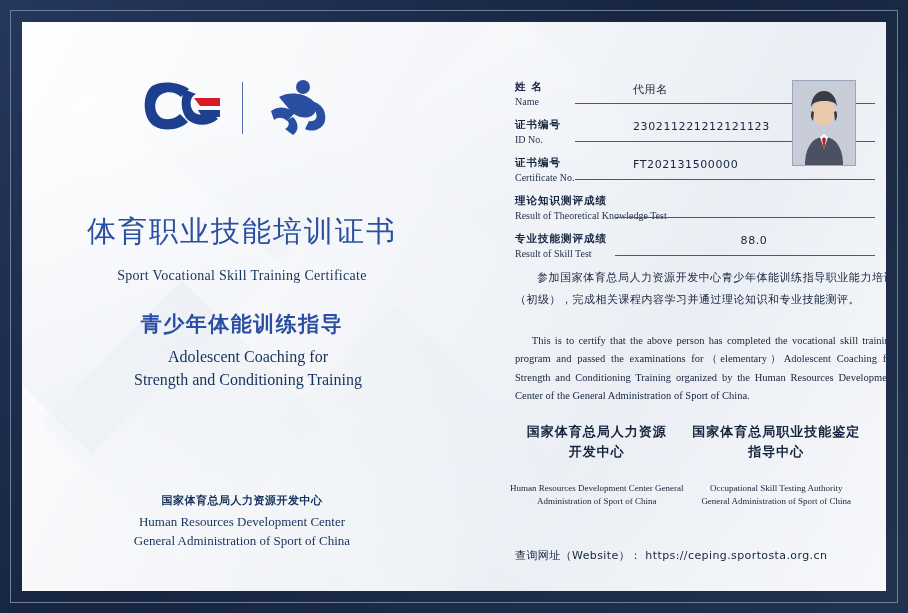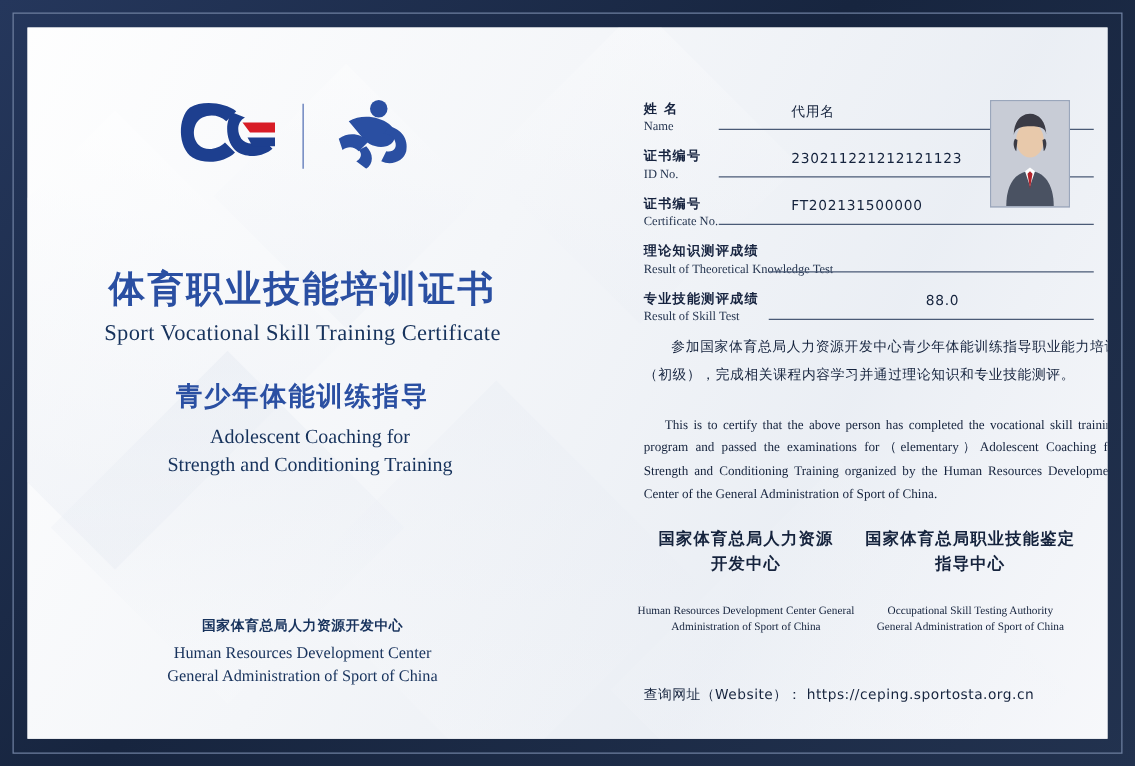"体育职业技能培训证书" .title-cn { font-weight: bold -> normal }
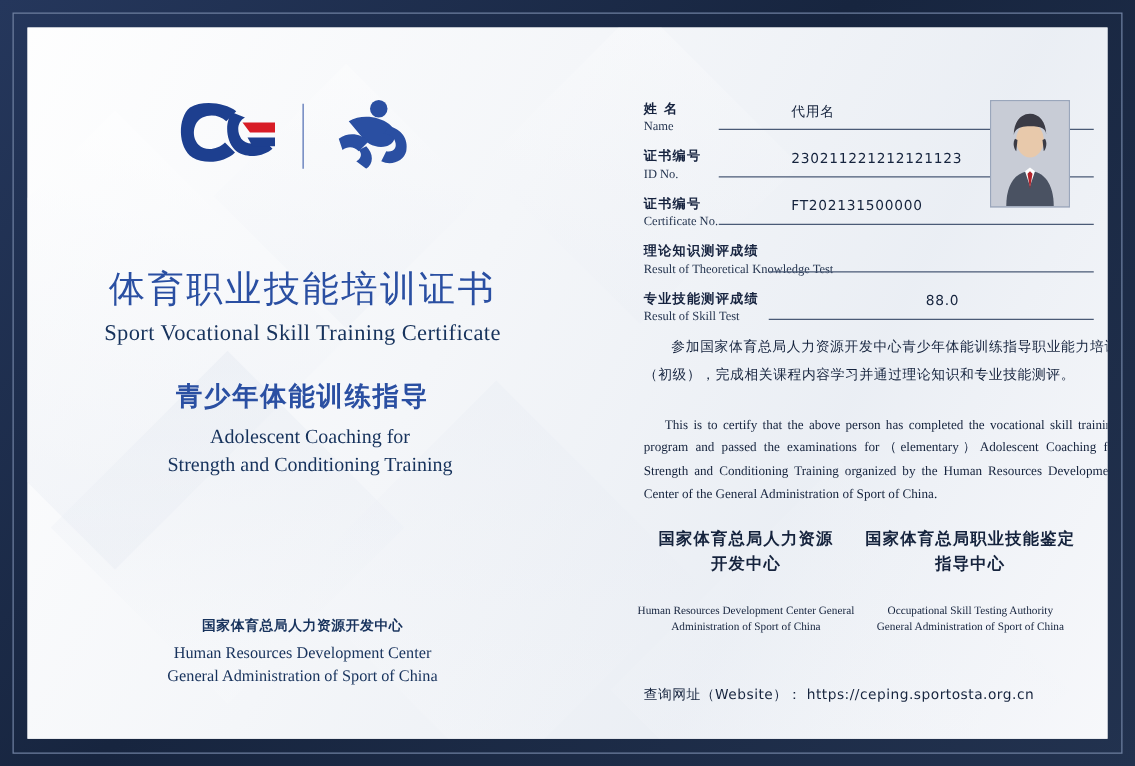"Sport Vocational Skill Training" .title-en { font-size: 18px -> 14px; margin-top: 4px -> 16px }
